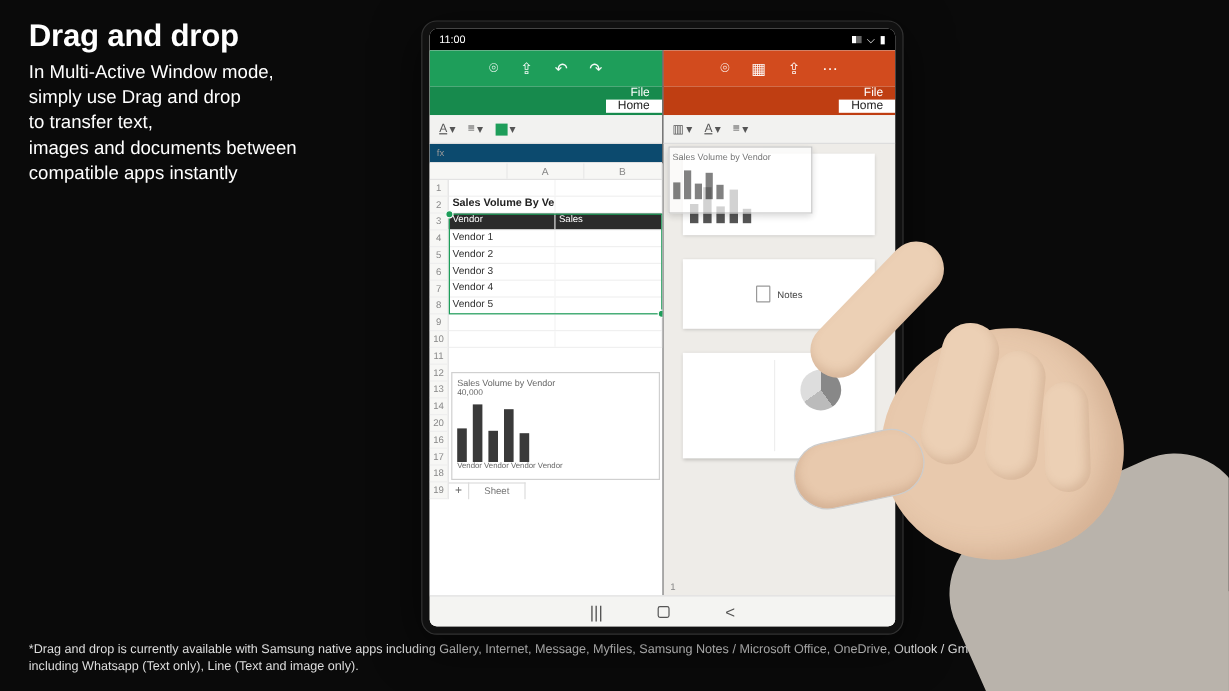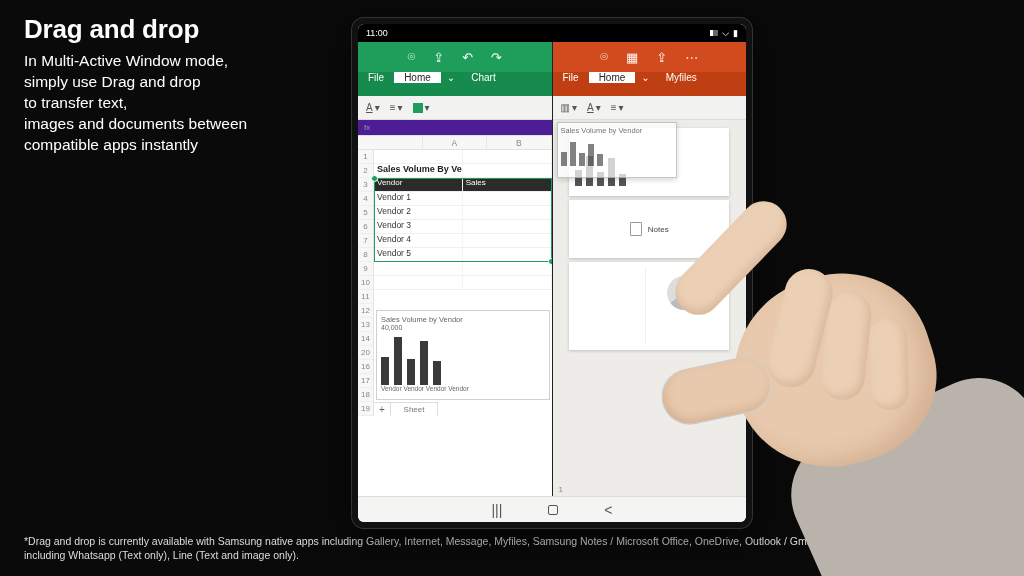"File" .tabrow { align-items: flex-start -> flex-end; flex-direction: none -> column }
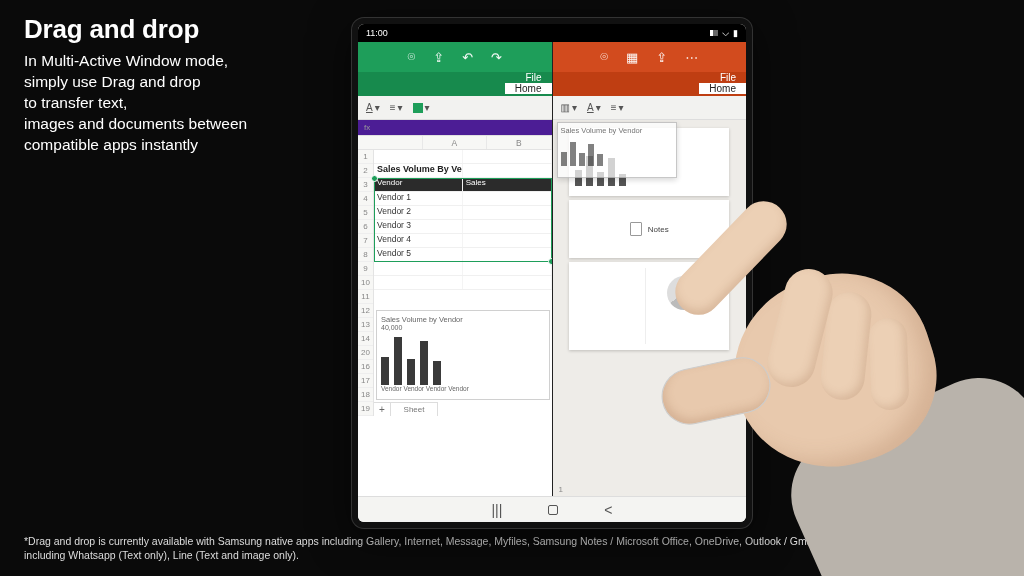"fx" .fx { background: #4c1d95 -> #0c4a6e }
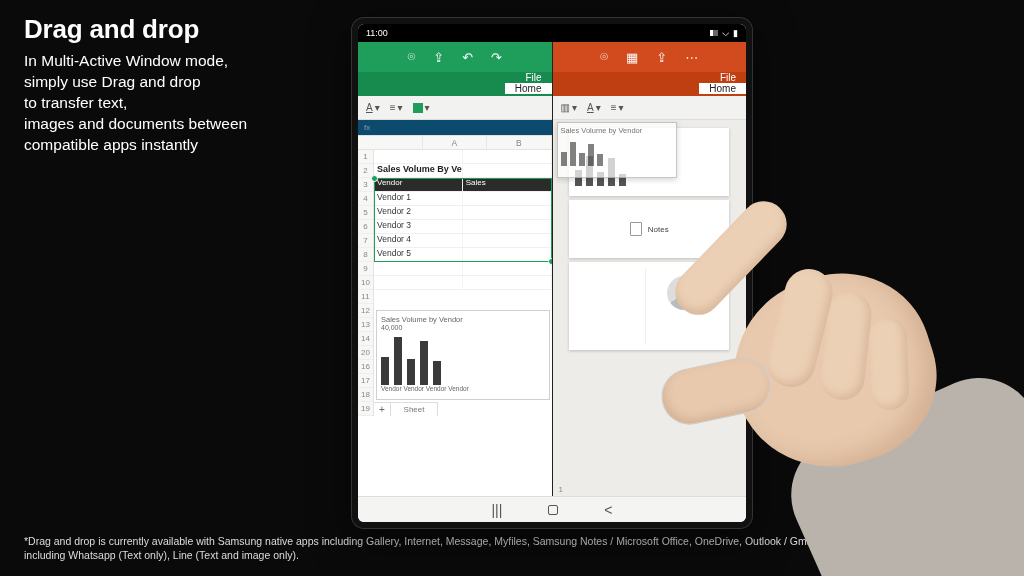"Notes" .slide-area { gap: 4px -> 20px }
